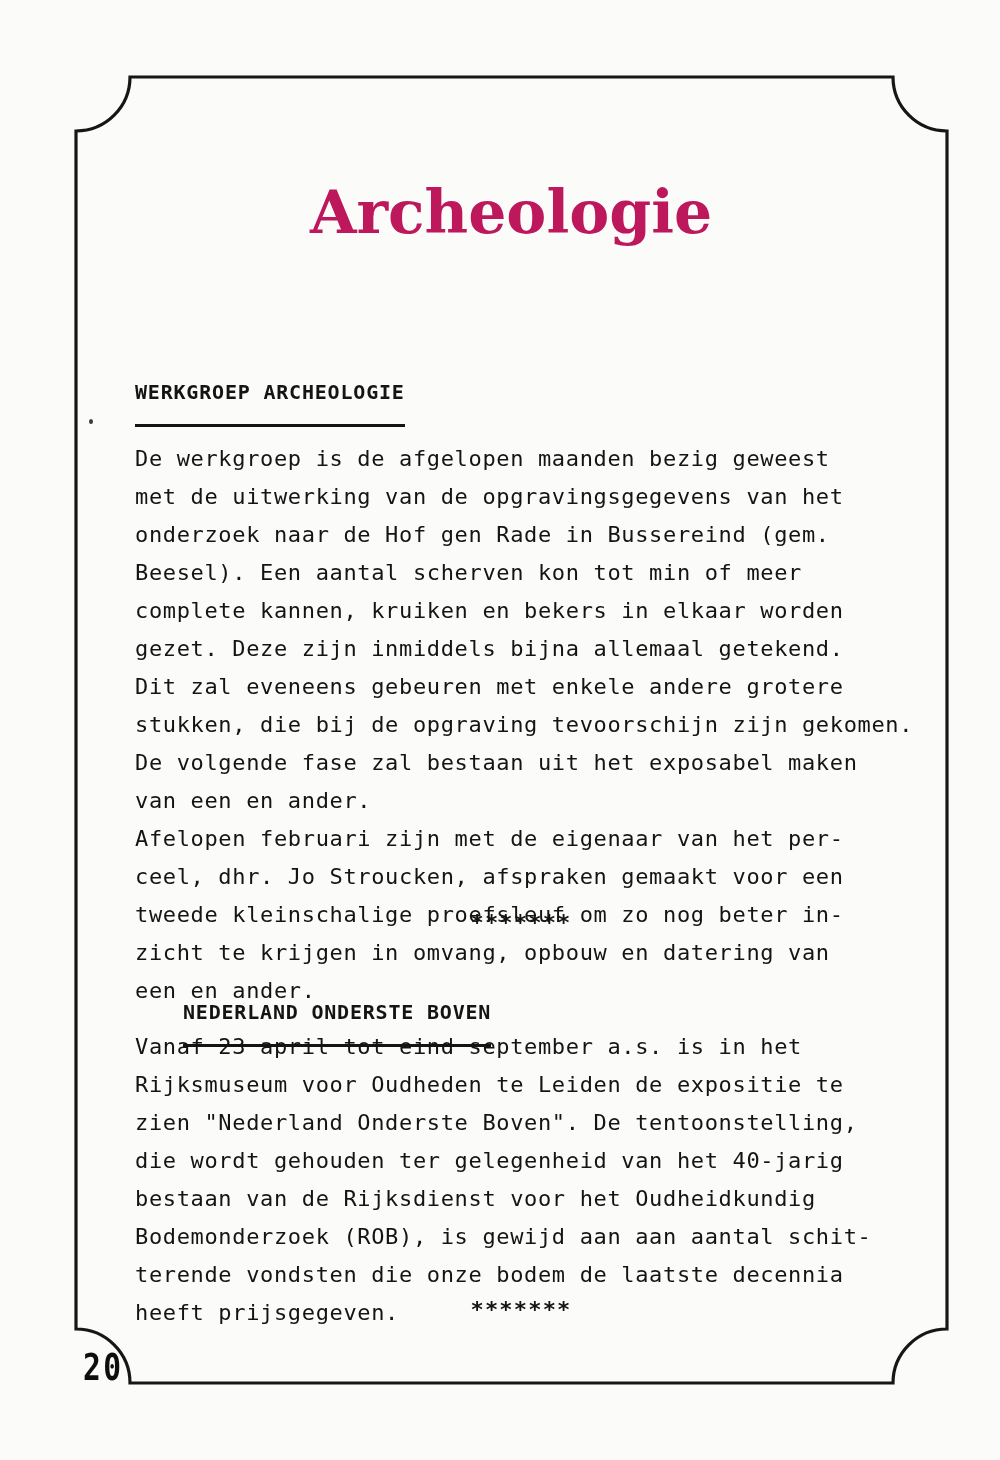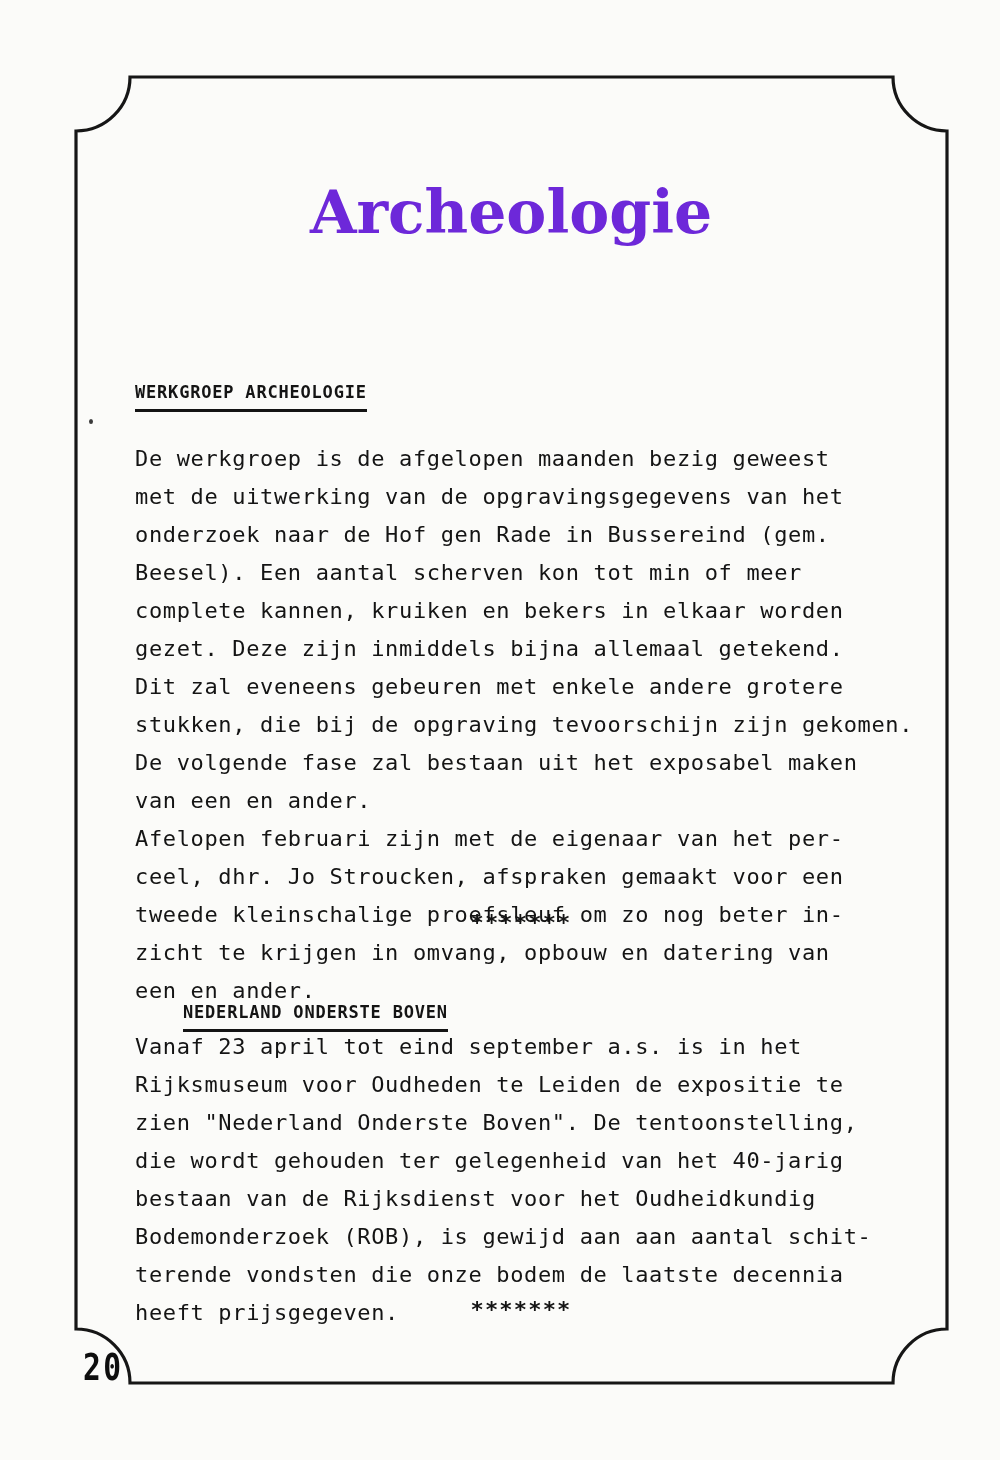"Archeologie" .page-title { color: #6d28d9 -> #be185d }
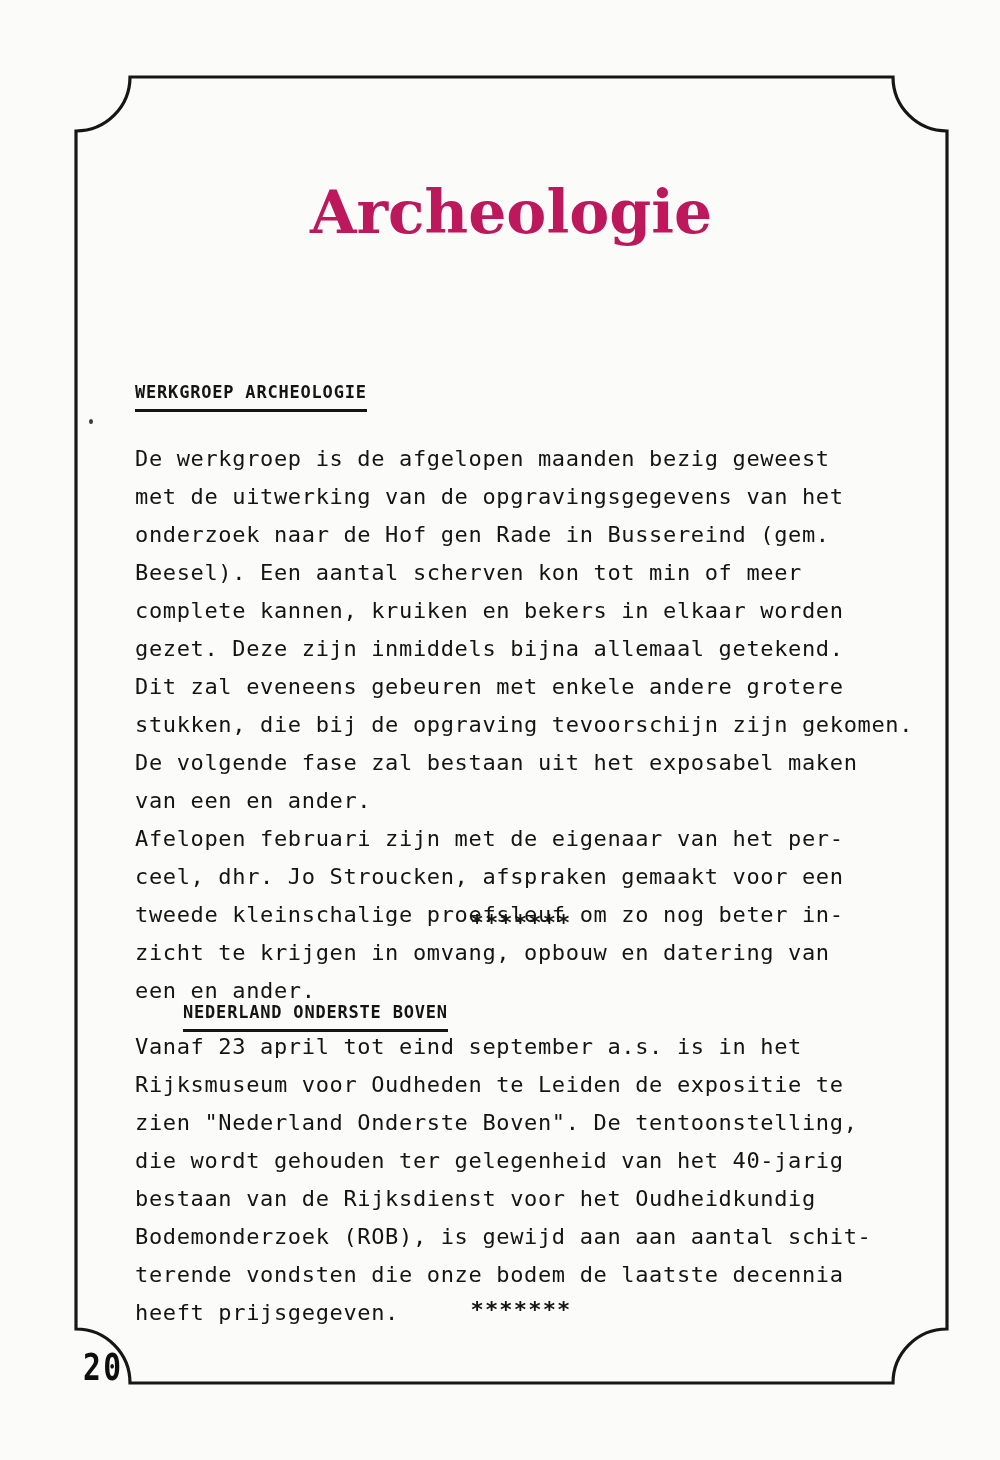"WERKGROEP ARCHEOLOGIE" .heading { font-size: 17px -> 20px; padding-bottom: 4px -> 19px }
